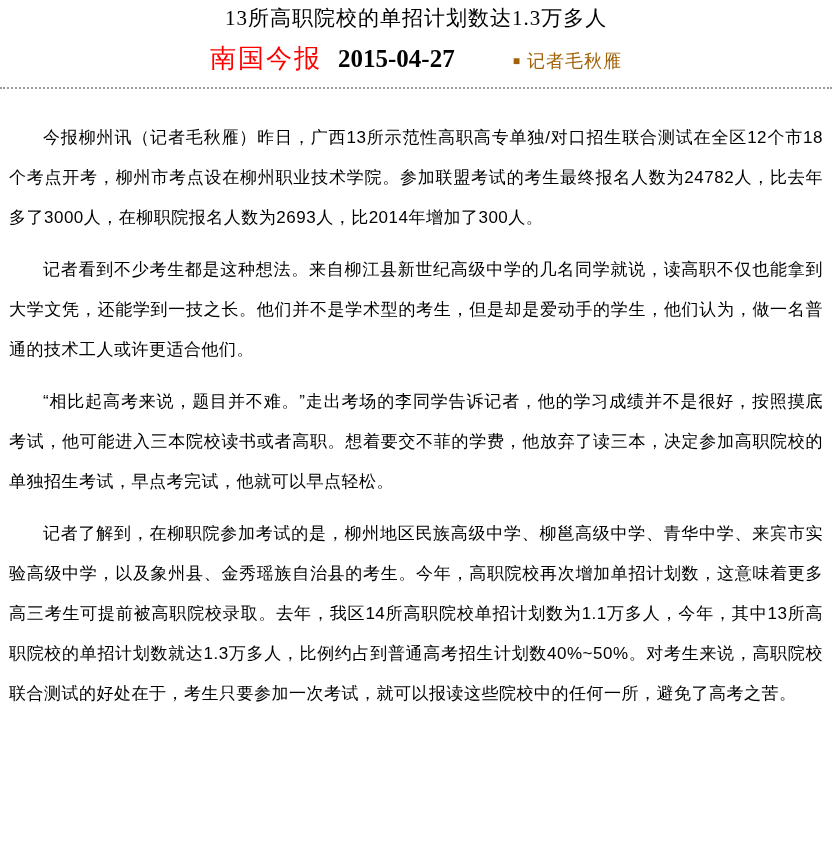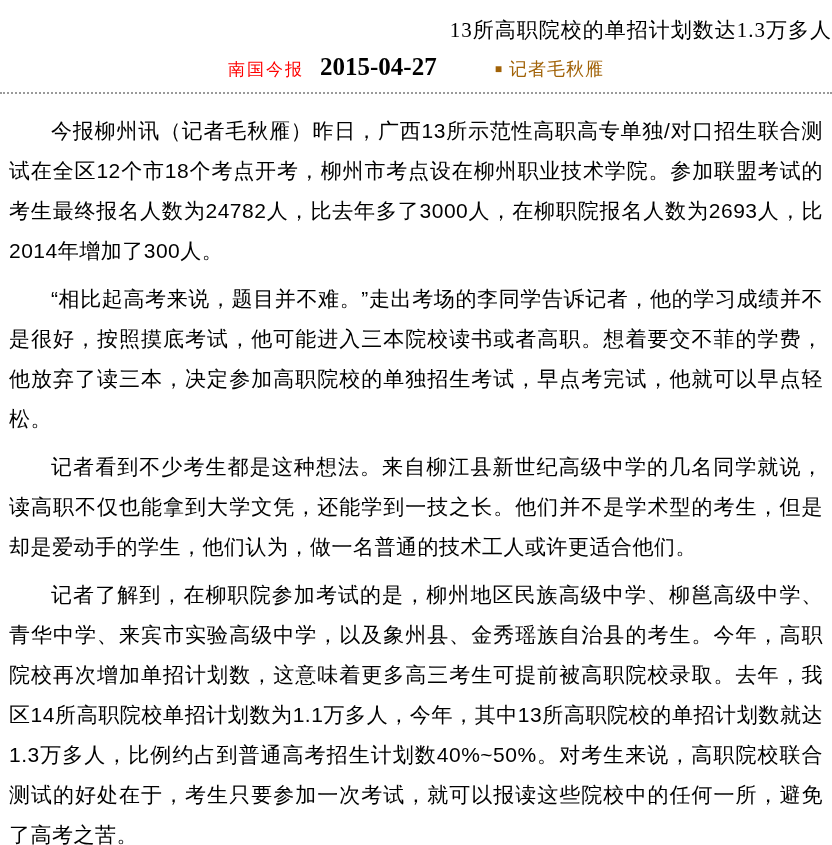"13所高职院校的单招计划数达1.3万多人" .article-header { padding-top: 17px -> 5px; text-align: right -> center }
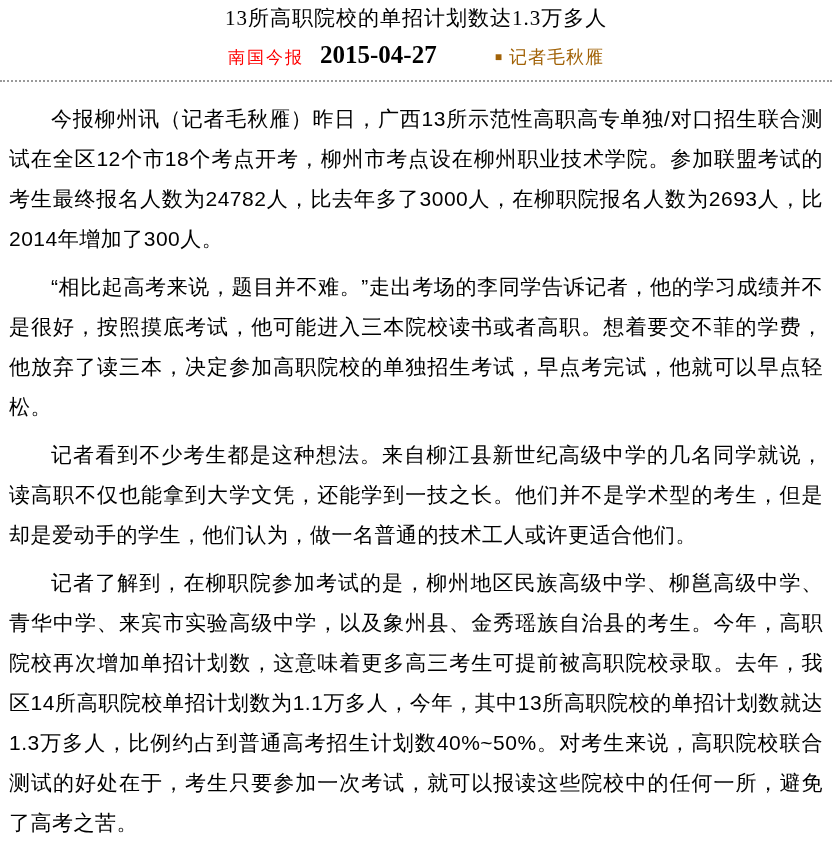"南国今报" .byline .source { font-size: 17px -> 26px }
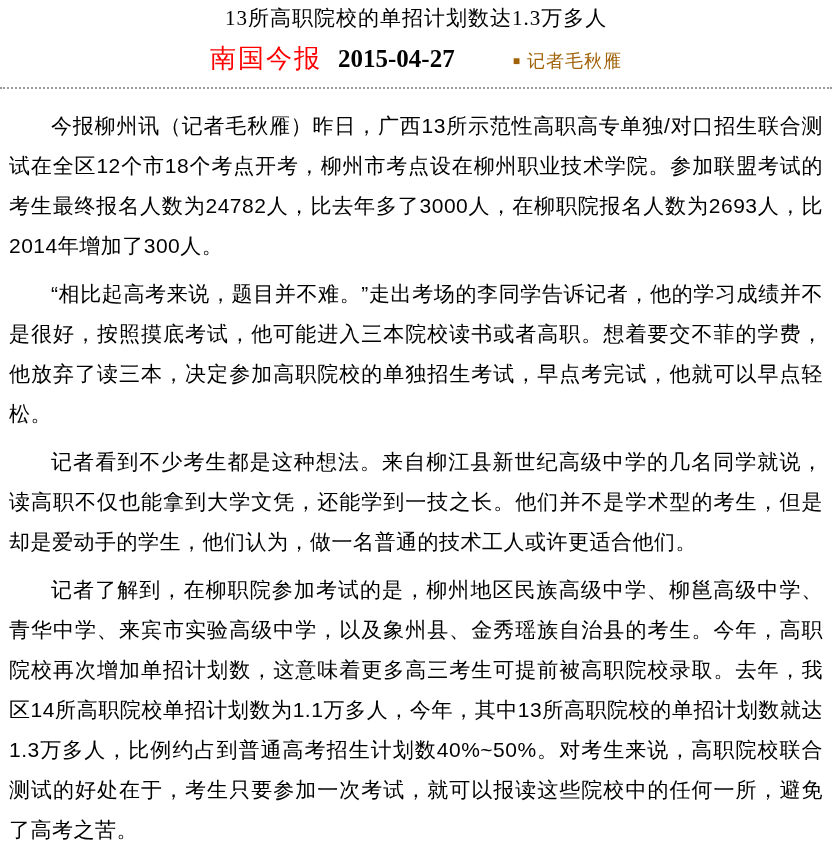"今报柳州讯（记者毛秋雁）昨日，广西13所示范性高职高专单独/对口招生联合测试在全" .article-body p { font-size: 21px -> 17px; margin: 0 0 8px 0 -> 12px 0 8px 0 }
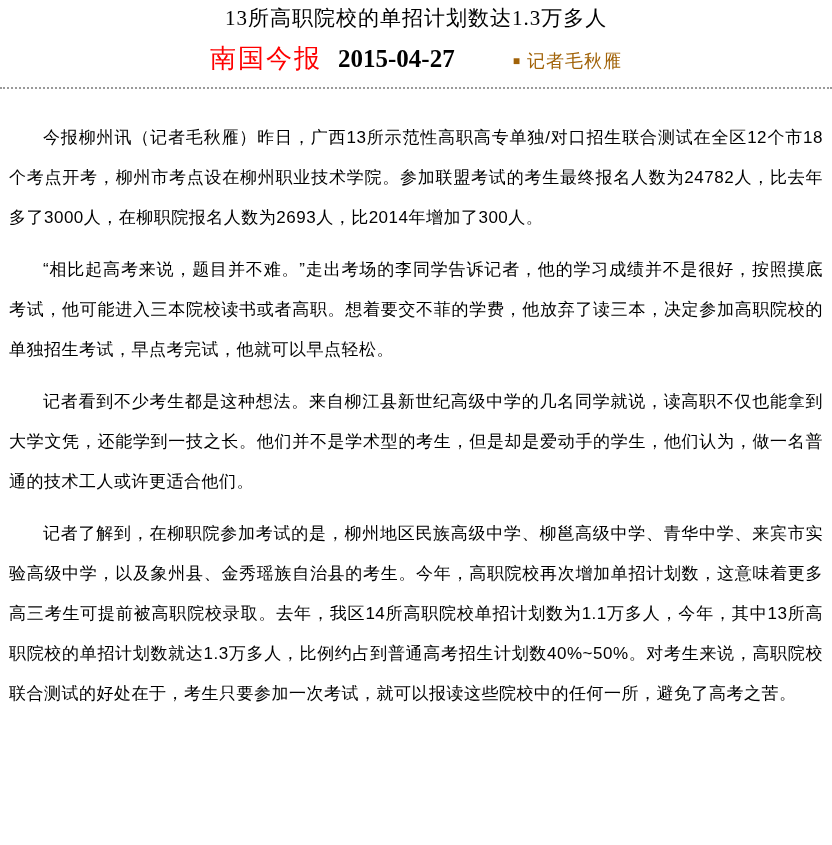"“相比起高考来说，题目并不难。”走出考场的李同学告诉记者，他的学习成绩并不是很好" p { order: before "记者看到不少考生都是这种想法。来自柳江县新世纪高级中学的几名同学就说，读高职不仅" -> after "记者看到不少考生都是这种想法。来自柳江县新世纪高级中学的几名同学就说，读高职不仅" }
